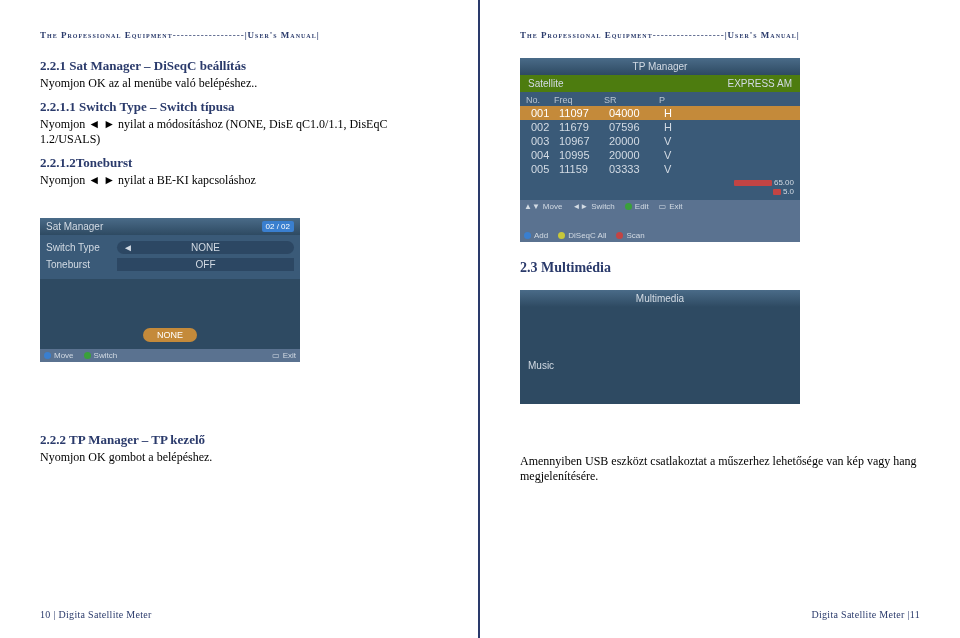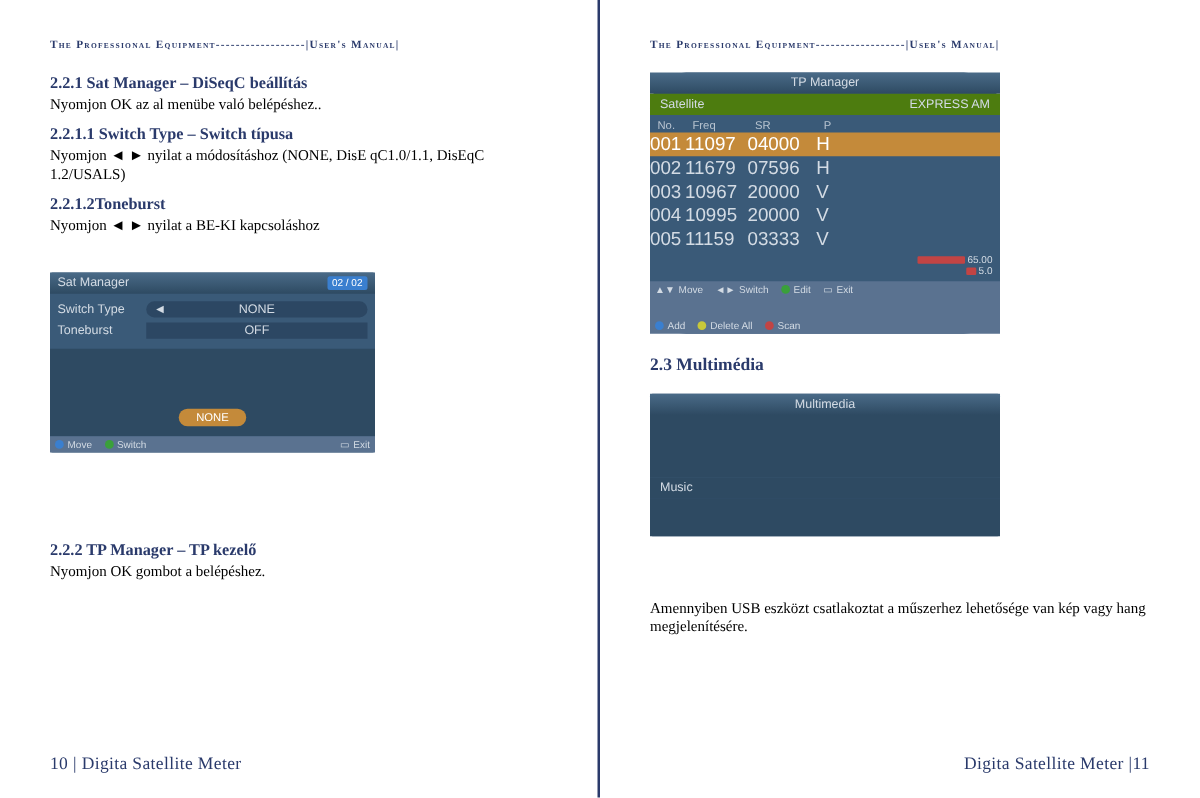"001" .tp-row { font-size: 15px -> 11px; padding: 1px 0 -> 1px 11px }
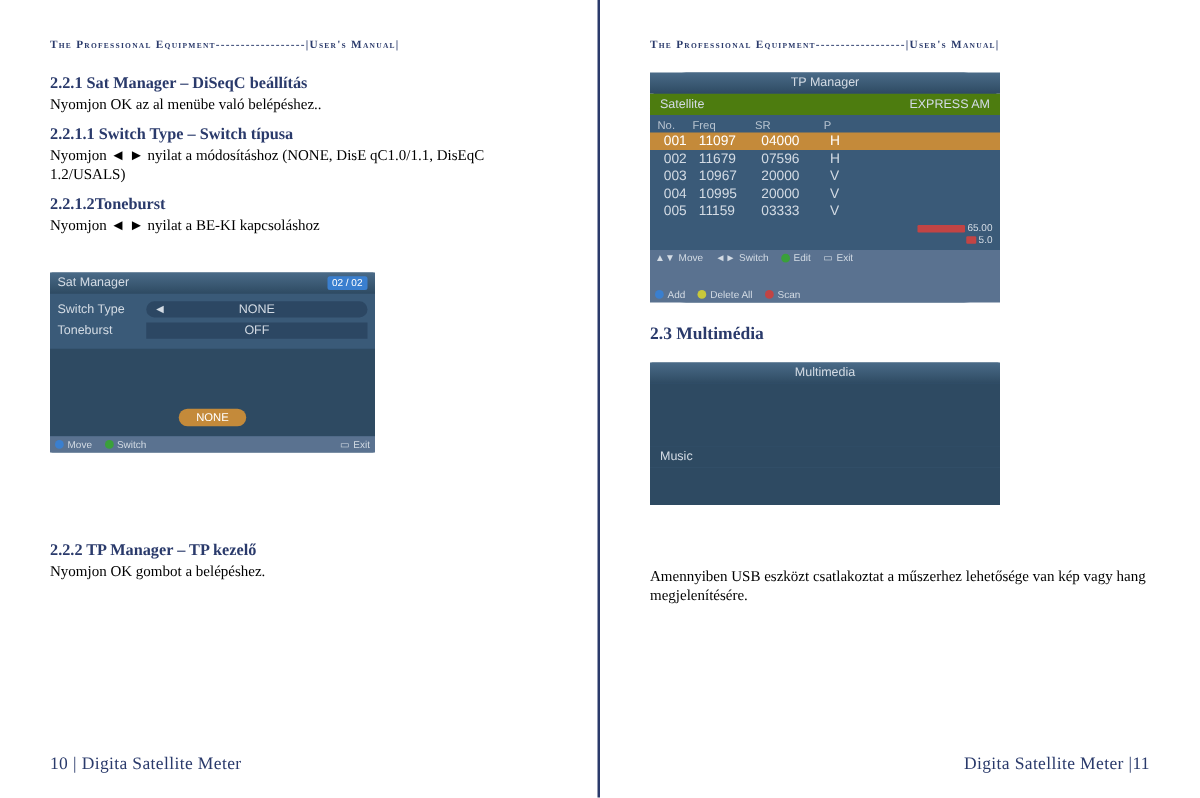"Delete All" span { text: Delete -> DiSeqC }
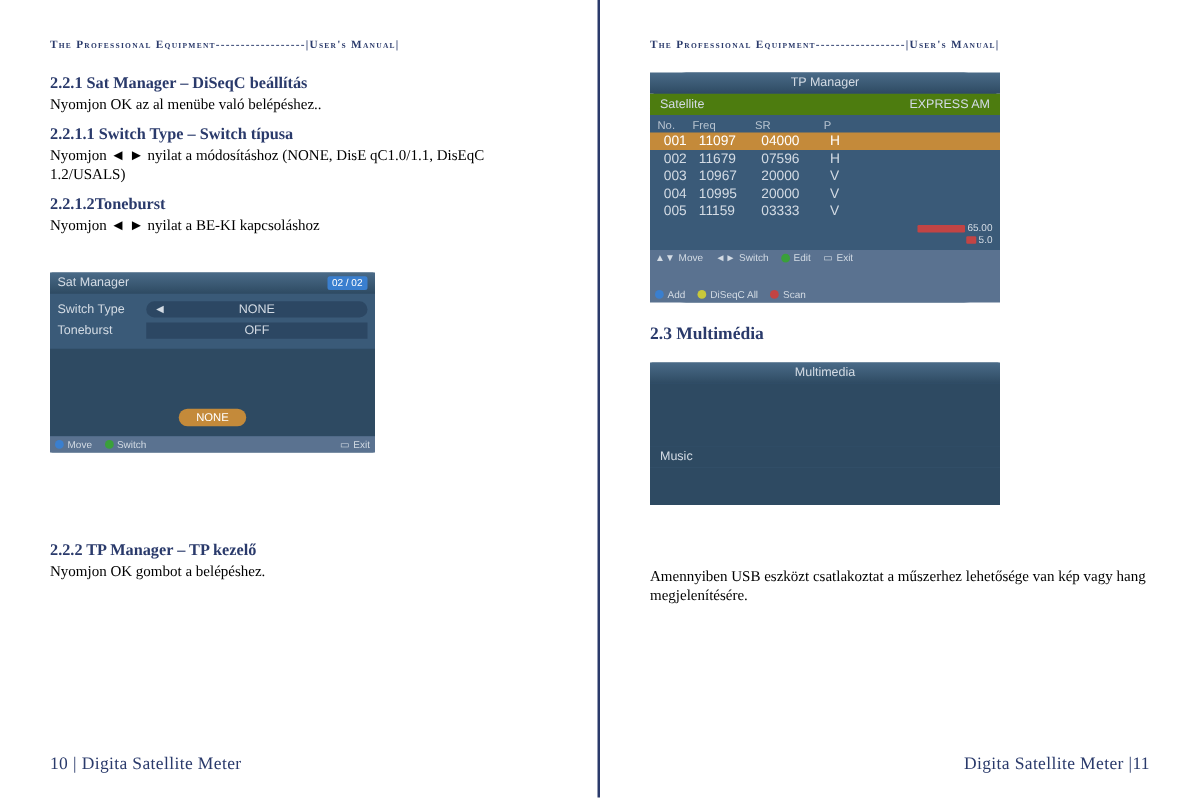"10 | Digita Satellite Meter" .footer { font-size: 14px -> 10px }
